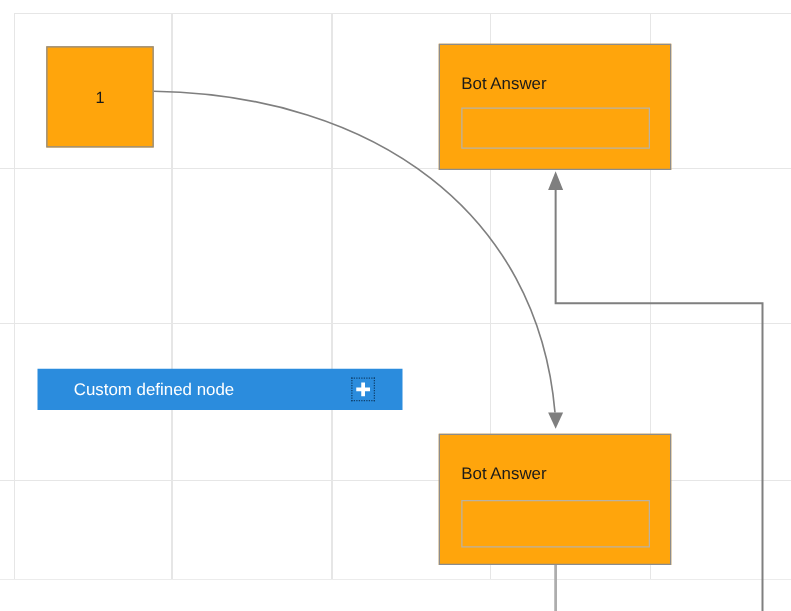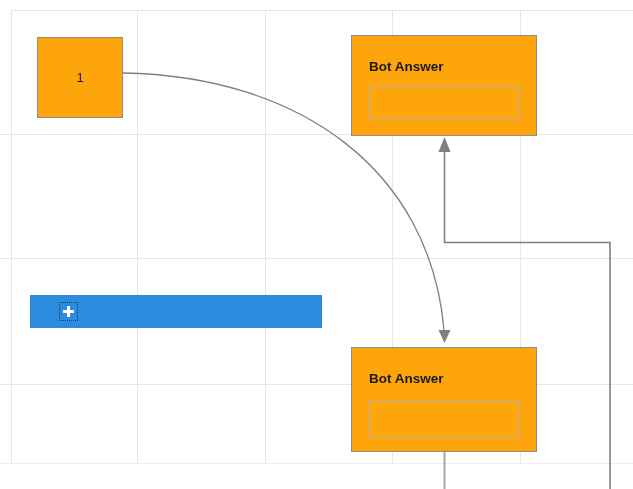"Bot Answer" .node-bot { font-weight: bold -> none }
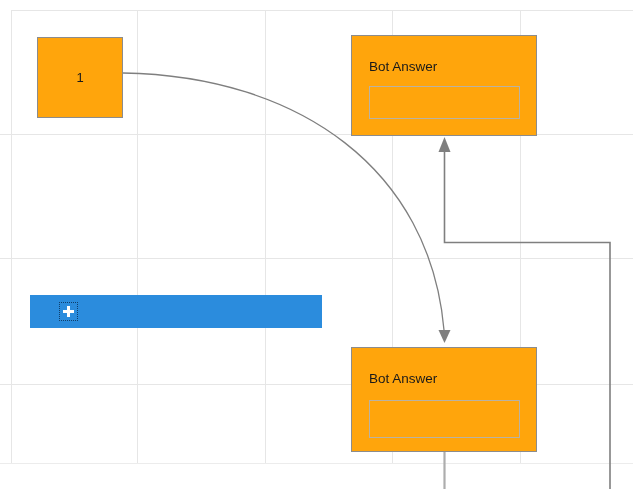"Custom defined node" span.palette-label { html: none -> <span>Custom defined node</span> }
